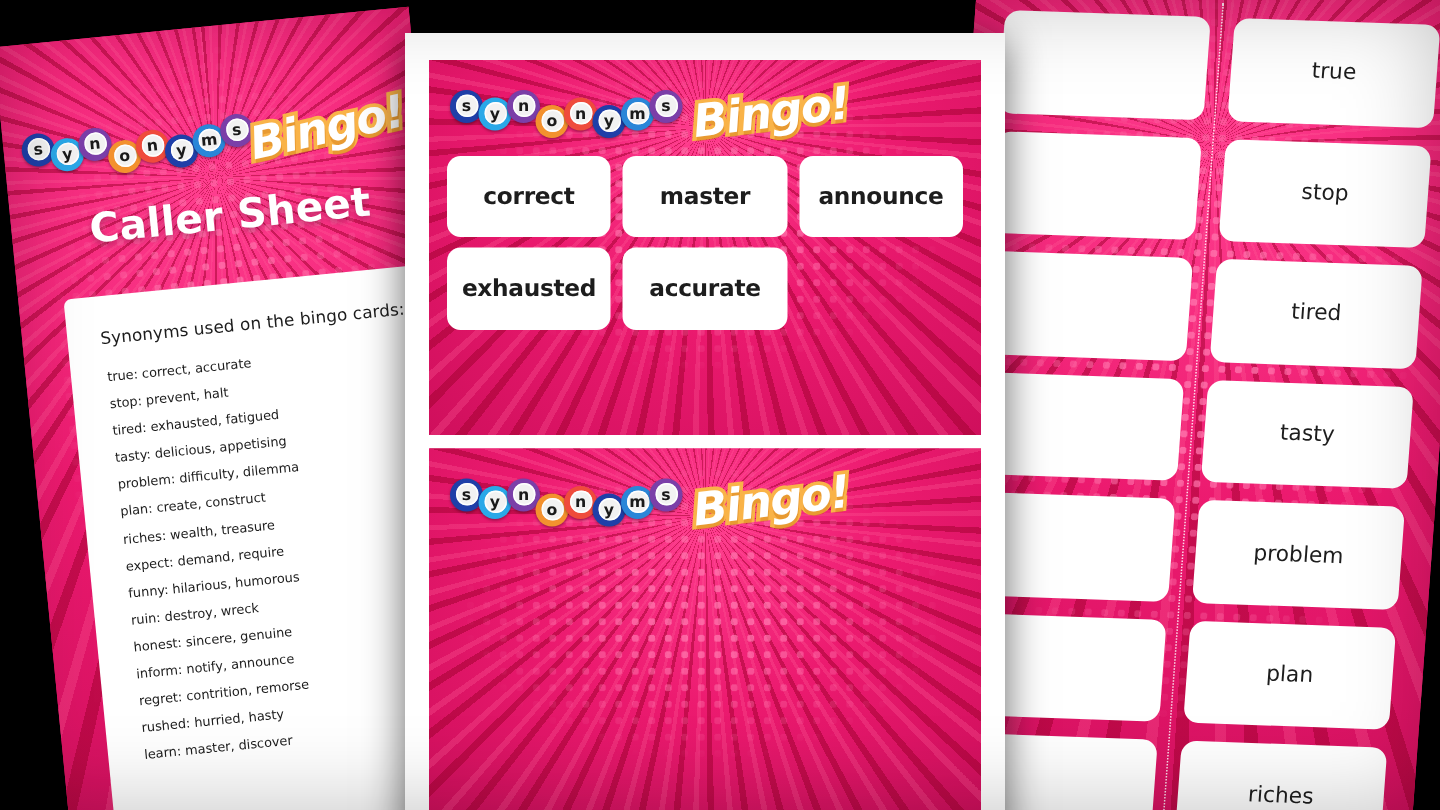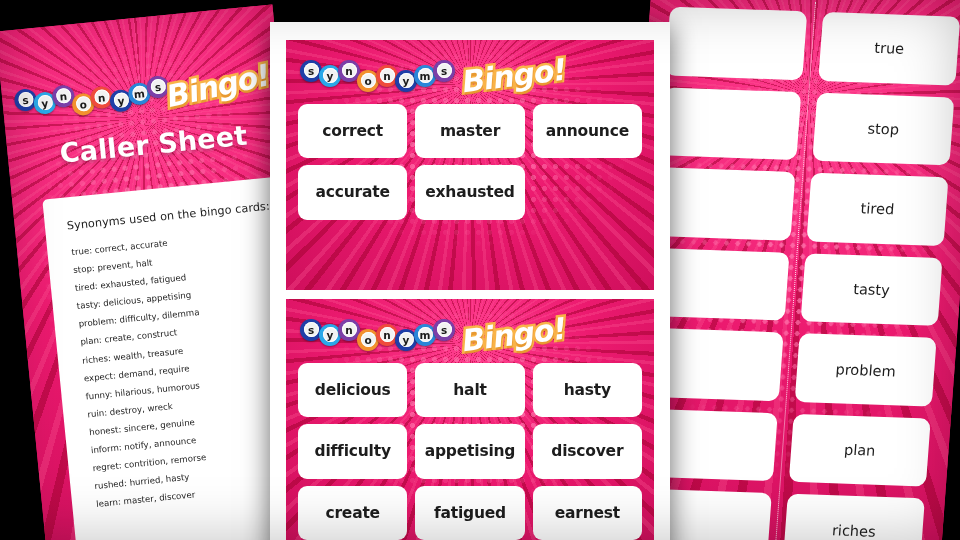"accurate" div.tile { order: before "exhausted" -> after "exhausted" }
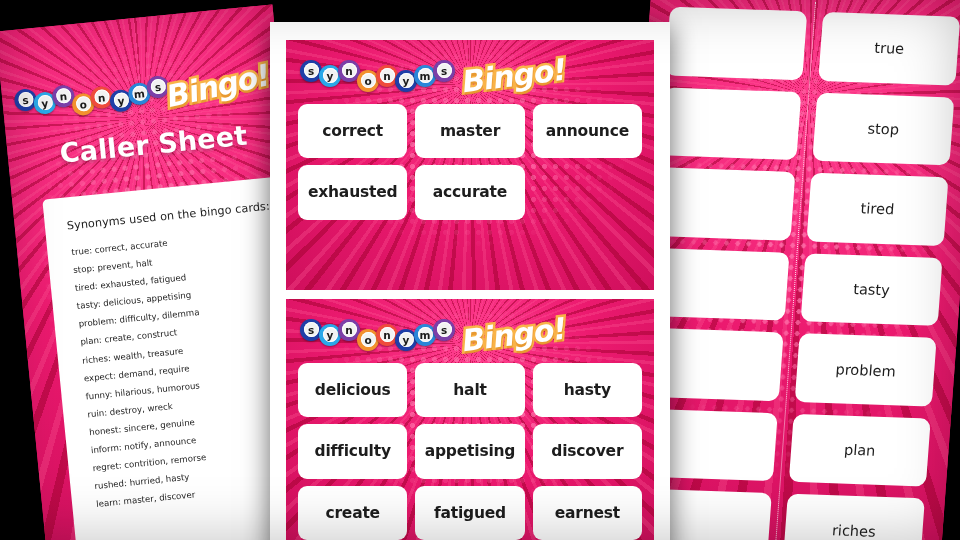"delicious" div.bc-grid { html: <div> <div>delicious</div> <div>halt</div> <div>hasty</div> <div>difficulty</div> <div>appetising</div> <div>discover</div> <div>create</div> <div>fatigued</div> <div>earnest</div> </div> -> none }
